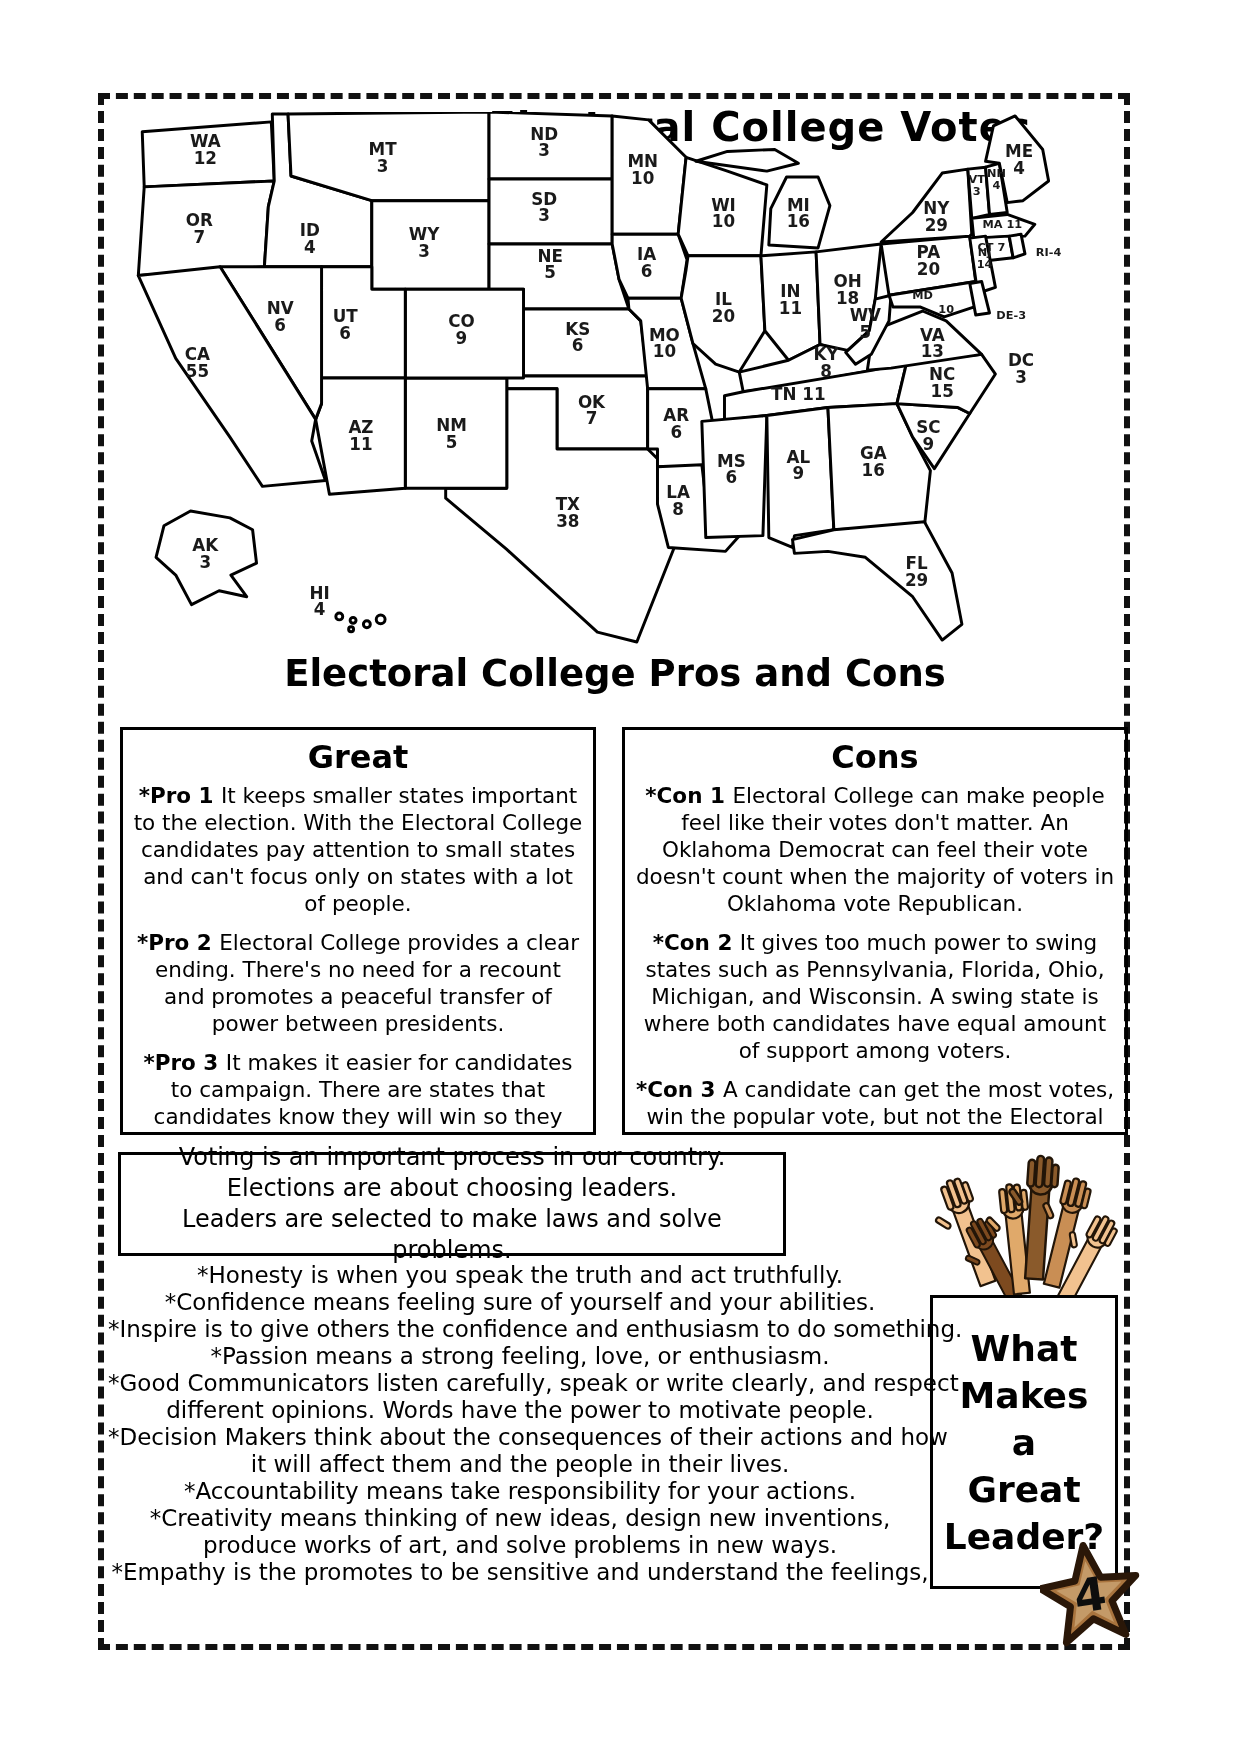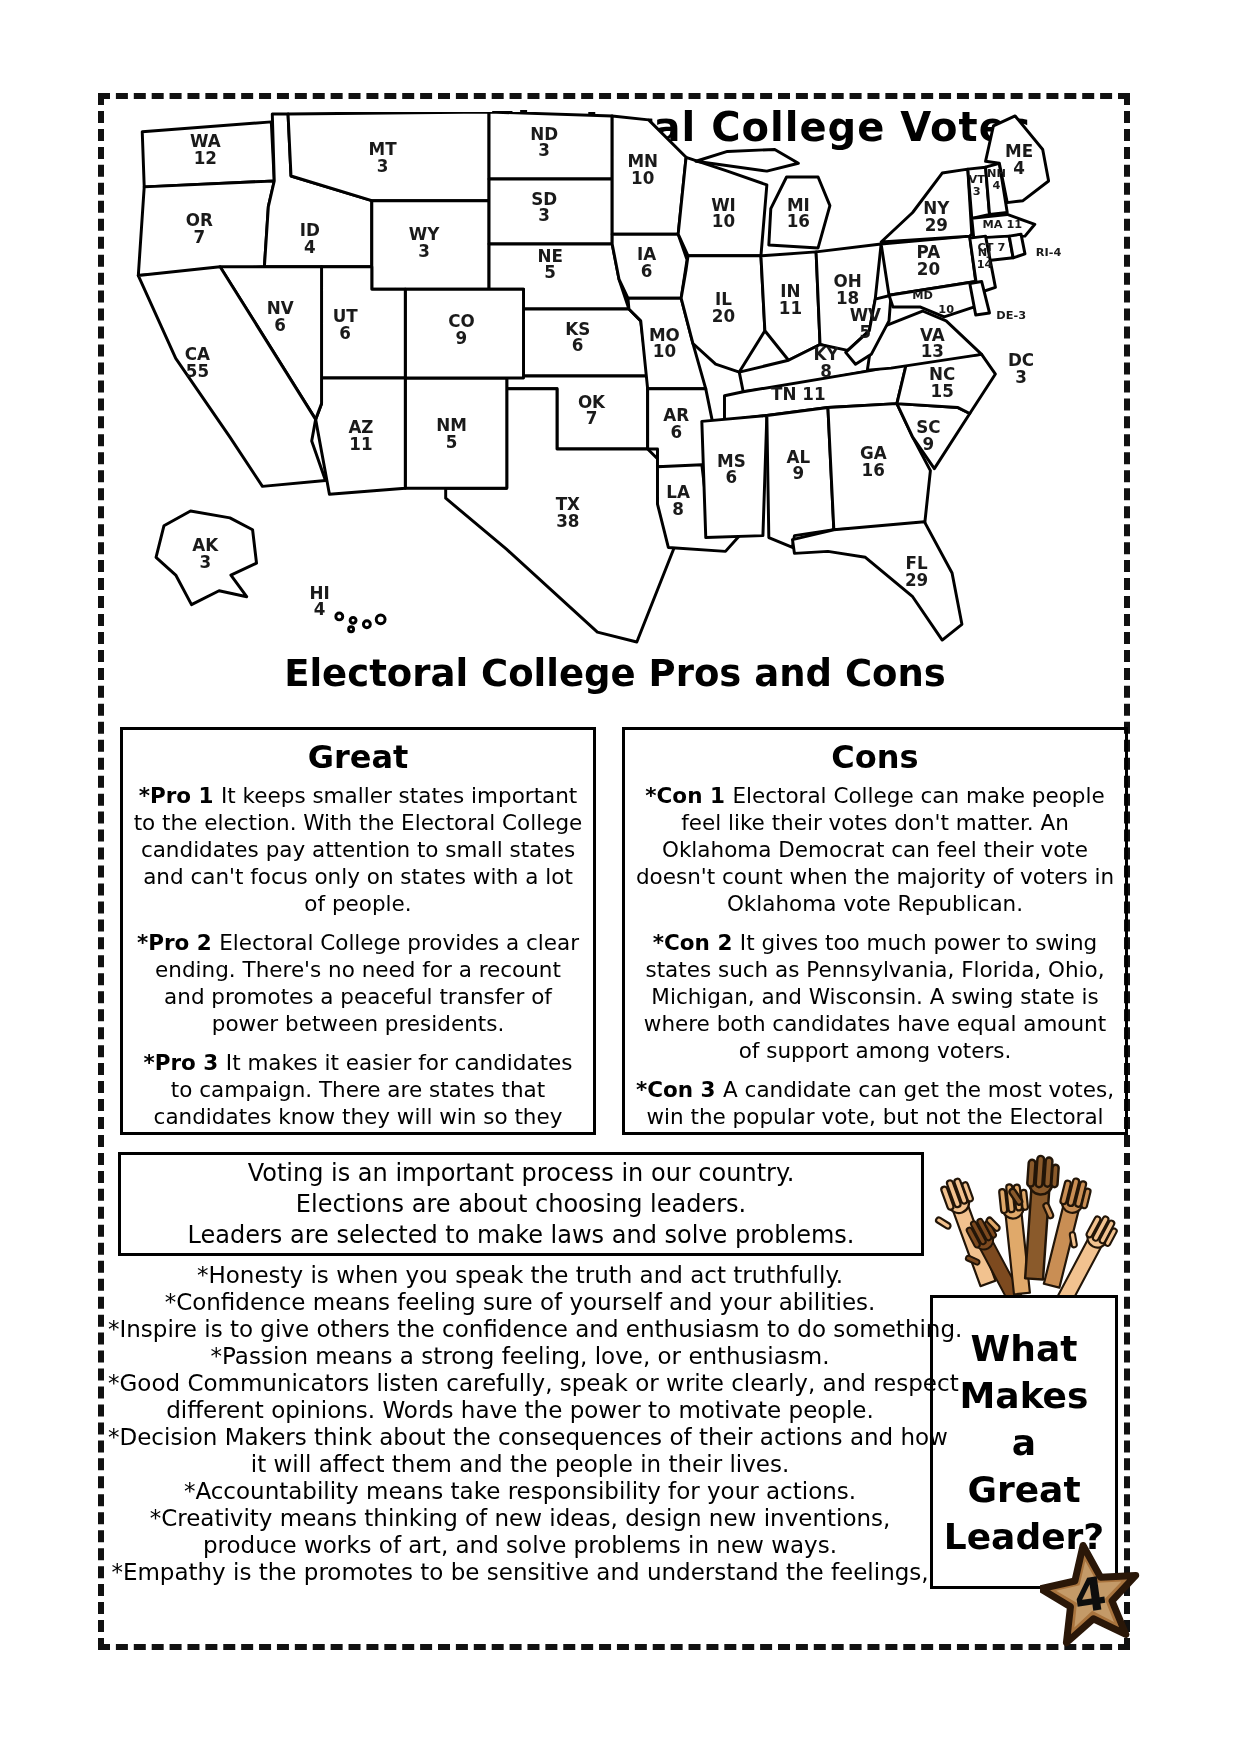"Voting is an important process" .voting-box { width: 806px -> 668px }
